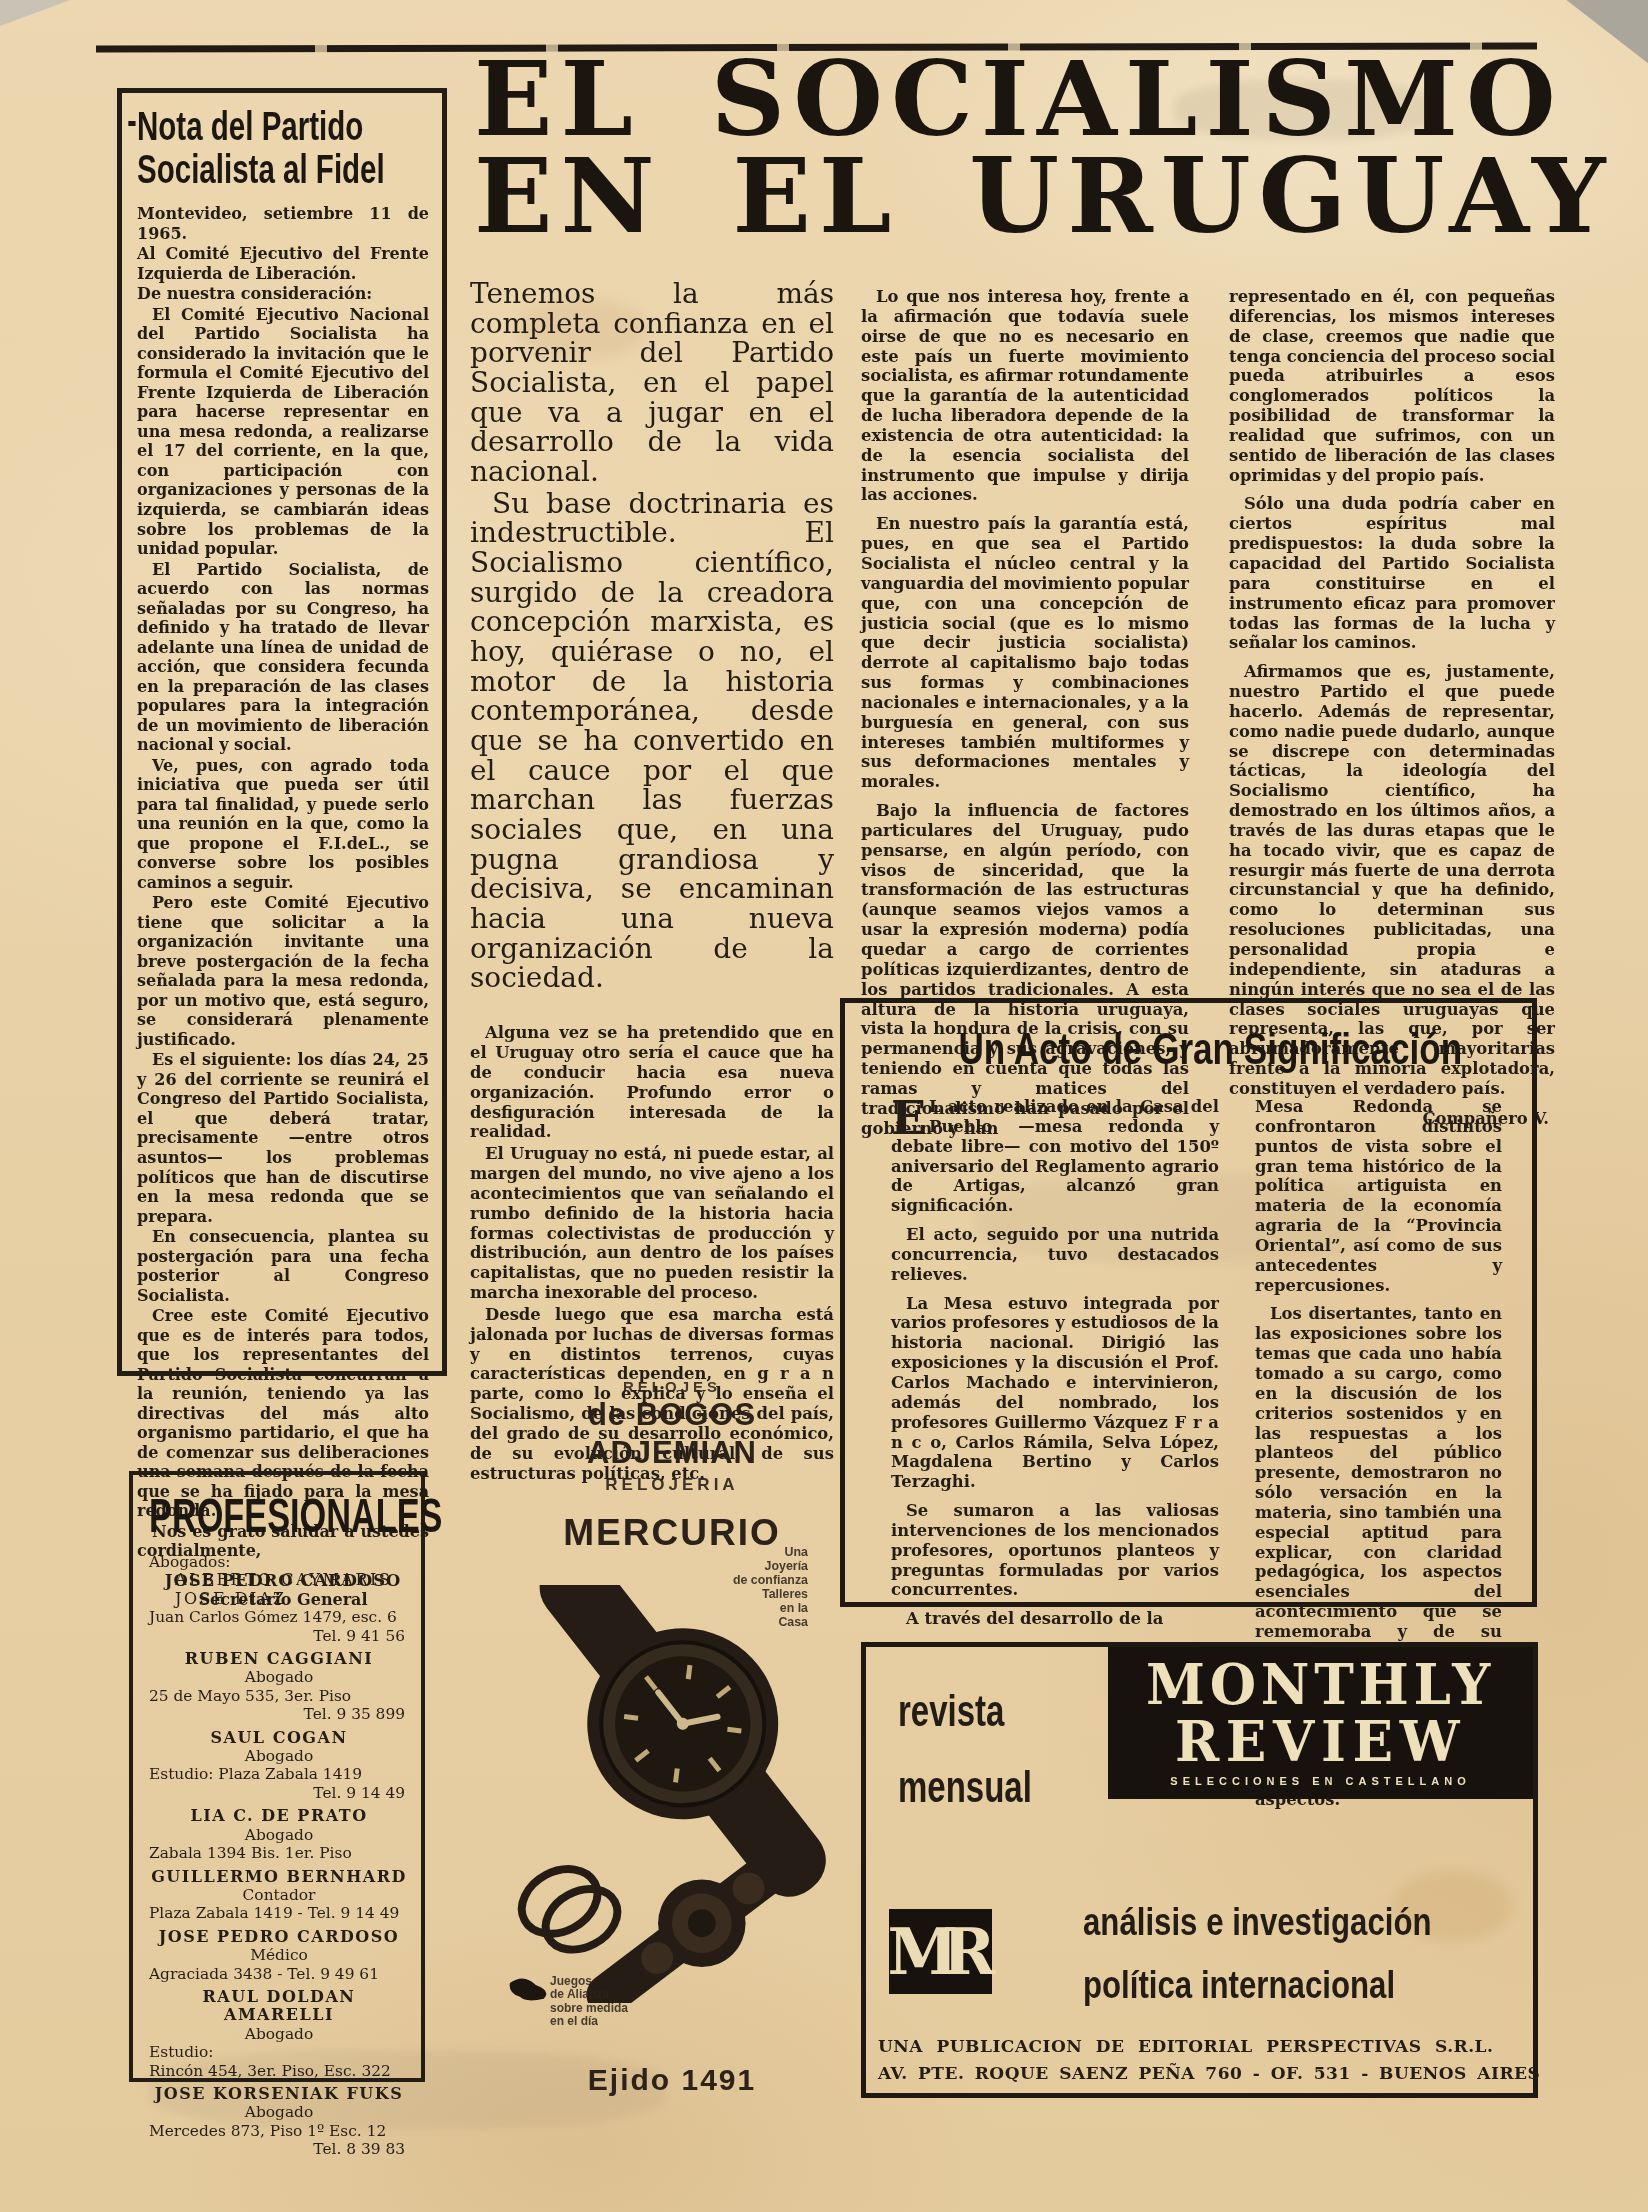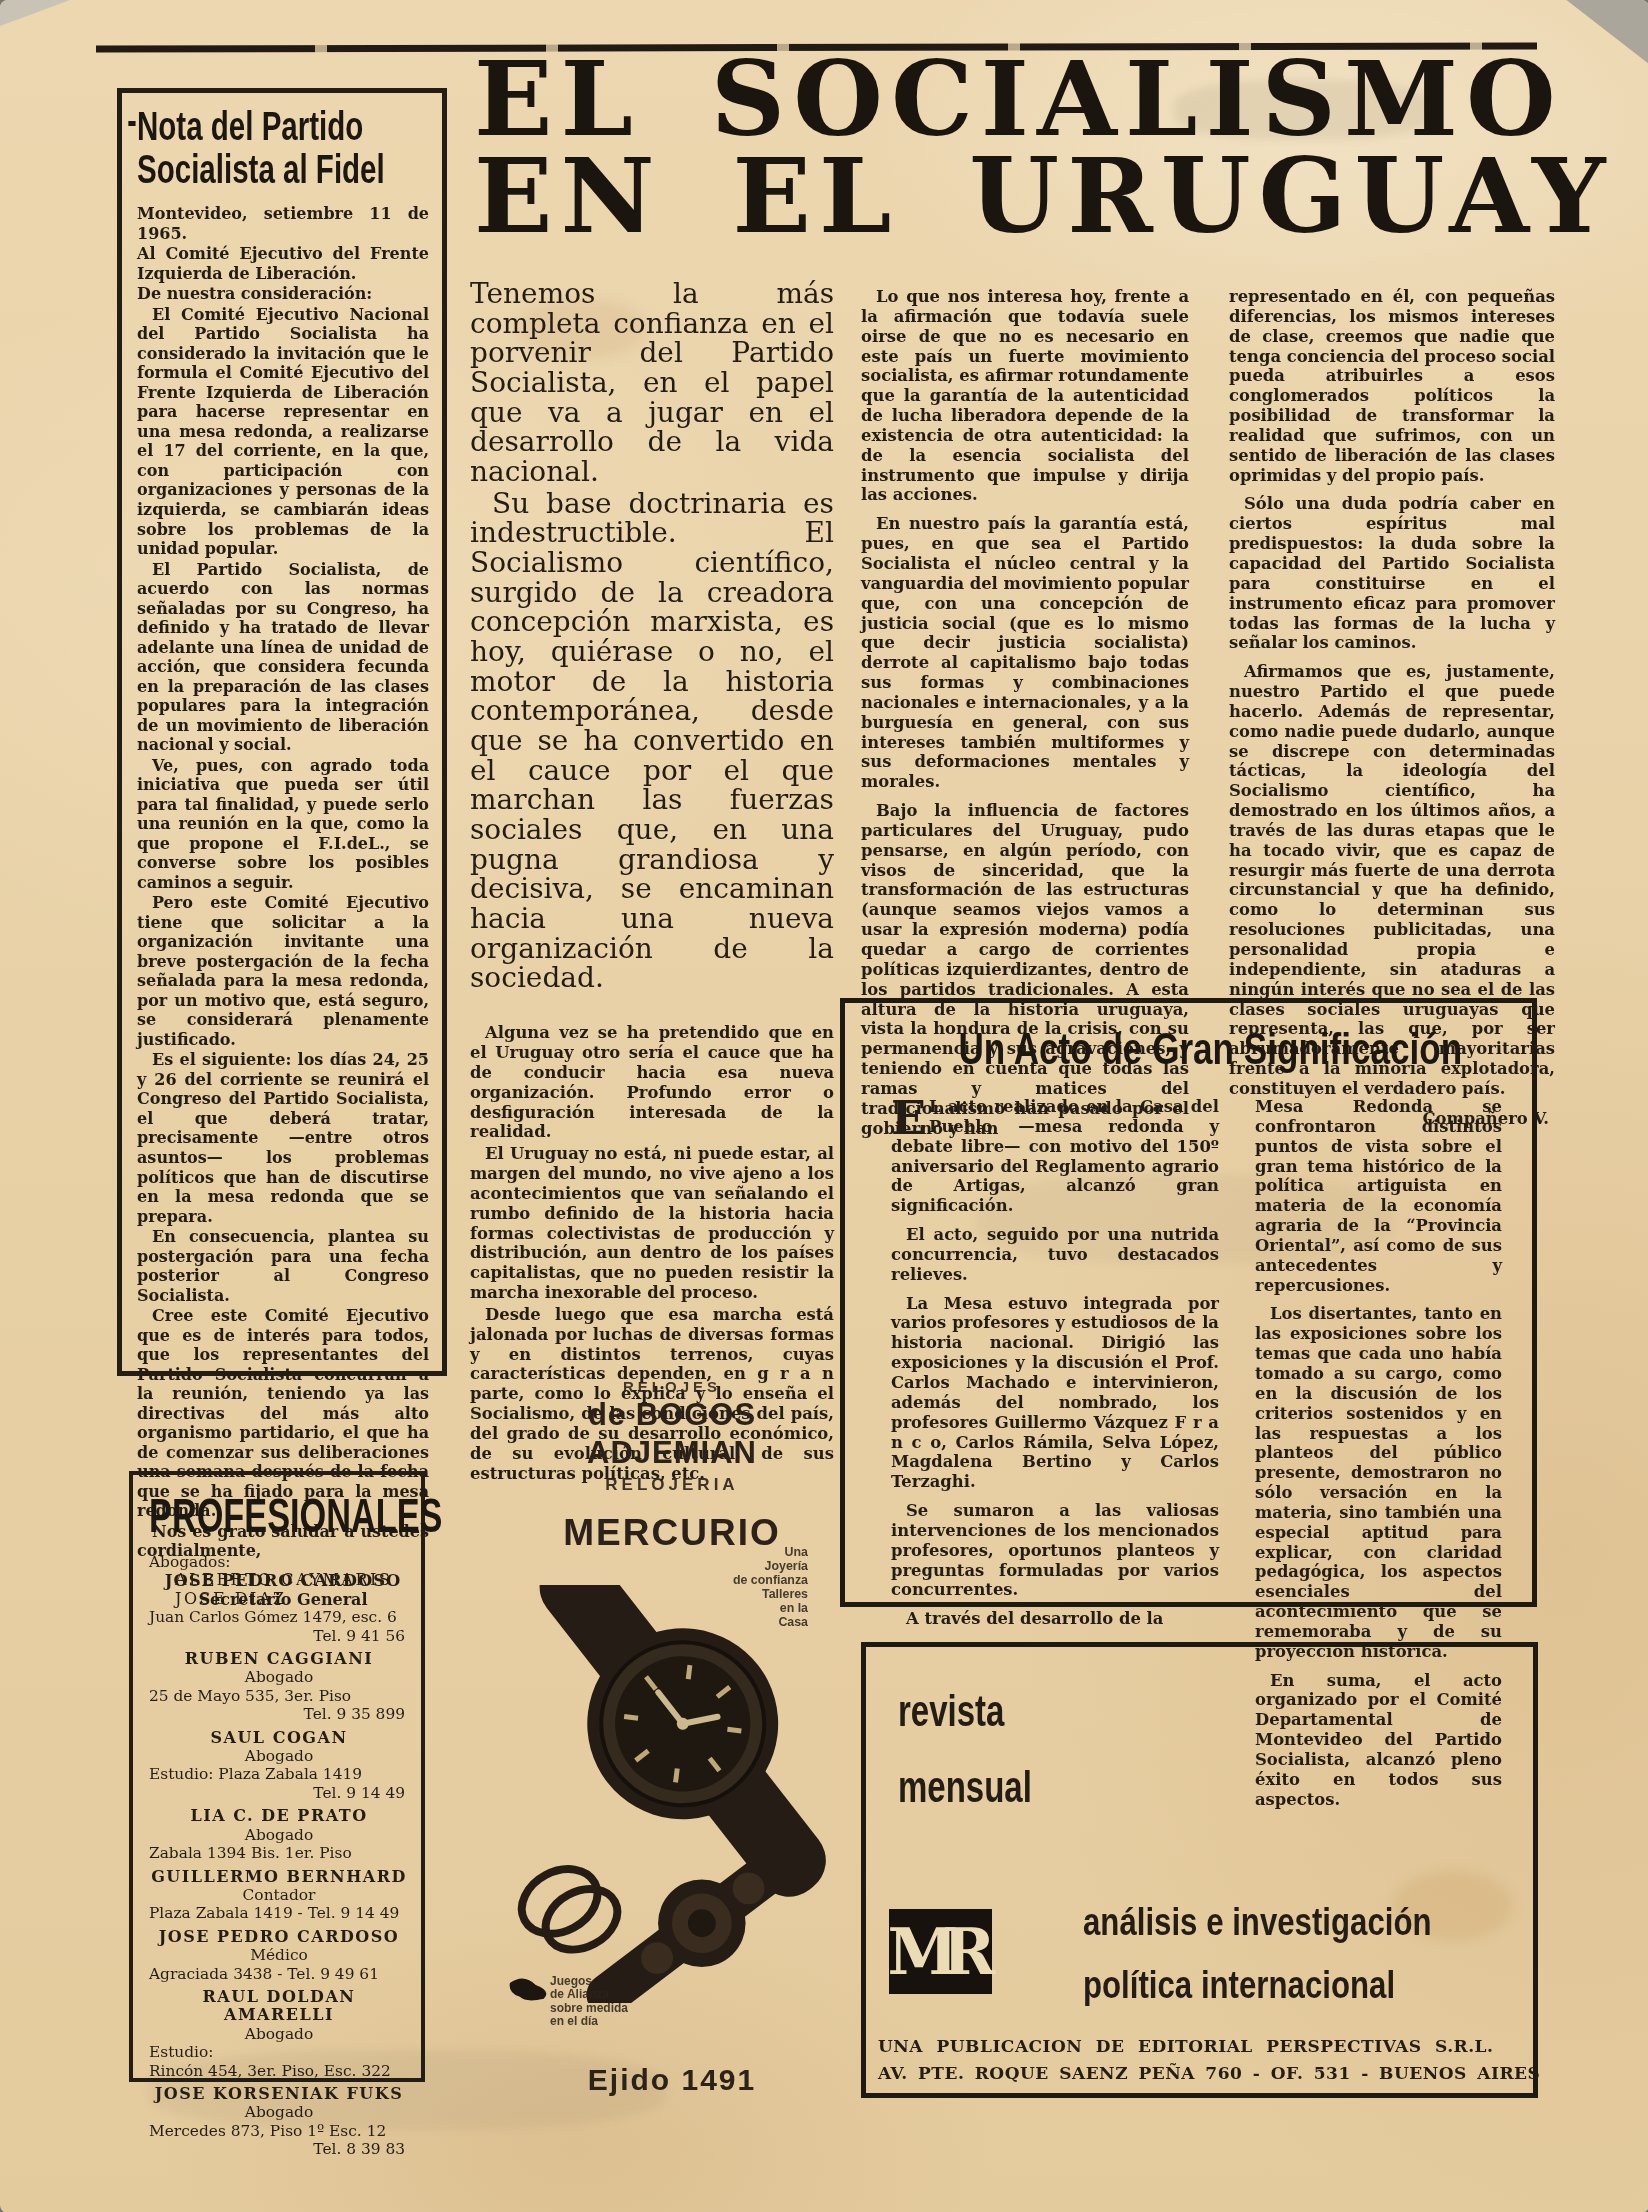"Nota del Partido Socialista al" #page { border-radius: 8px -> none }
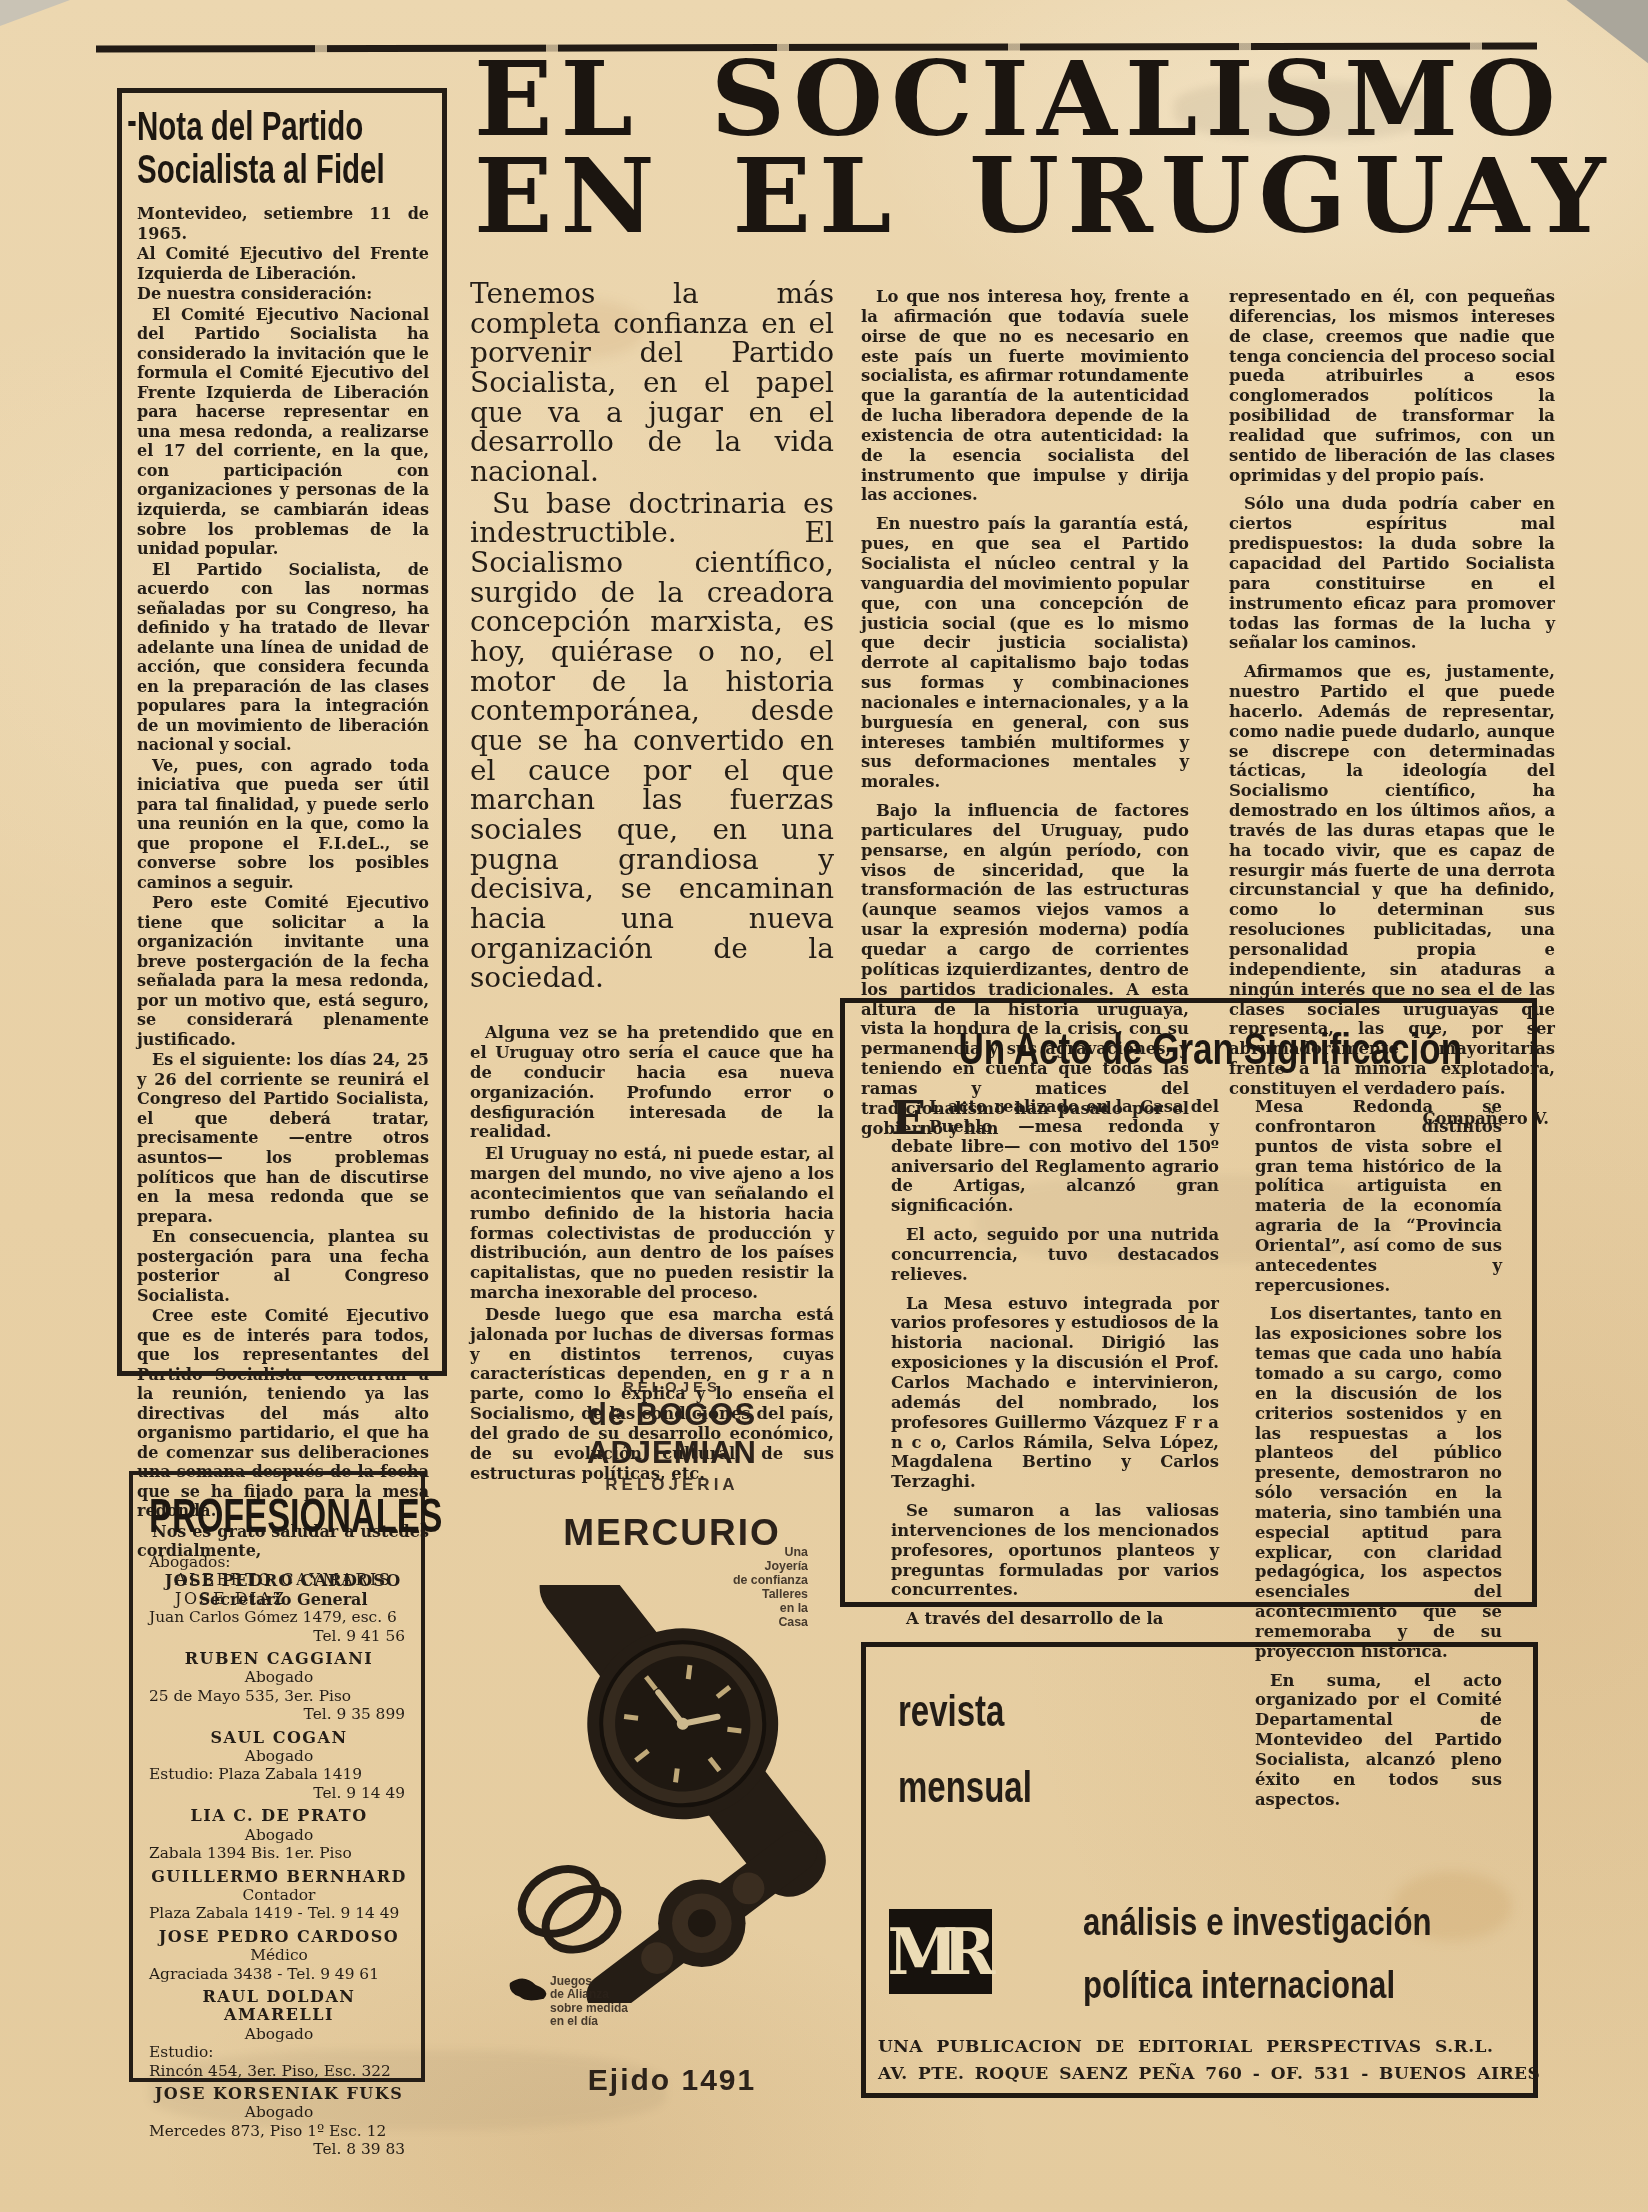"MONTHLY" div.mr-panel { html: none -> <div> <div>MONTHLY</div> <div>REVIEW</div> <div>SELECCIONES EN CASTELLANO</div> </div> }
